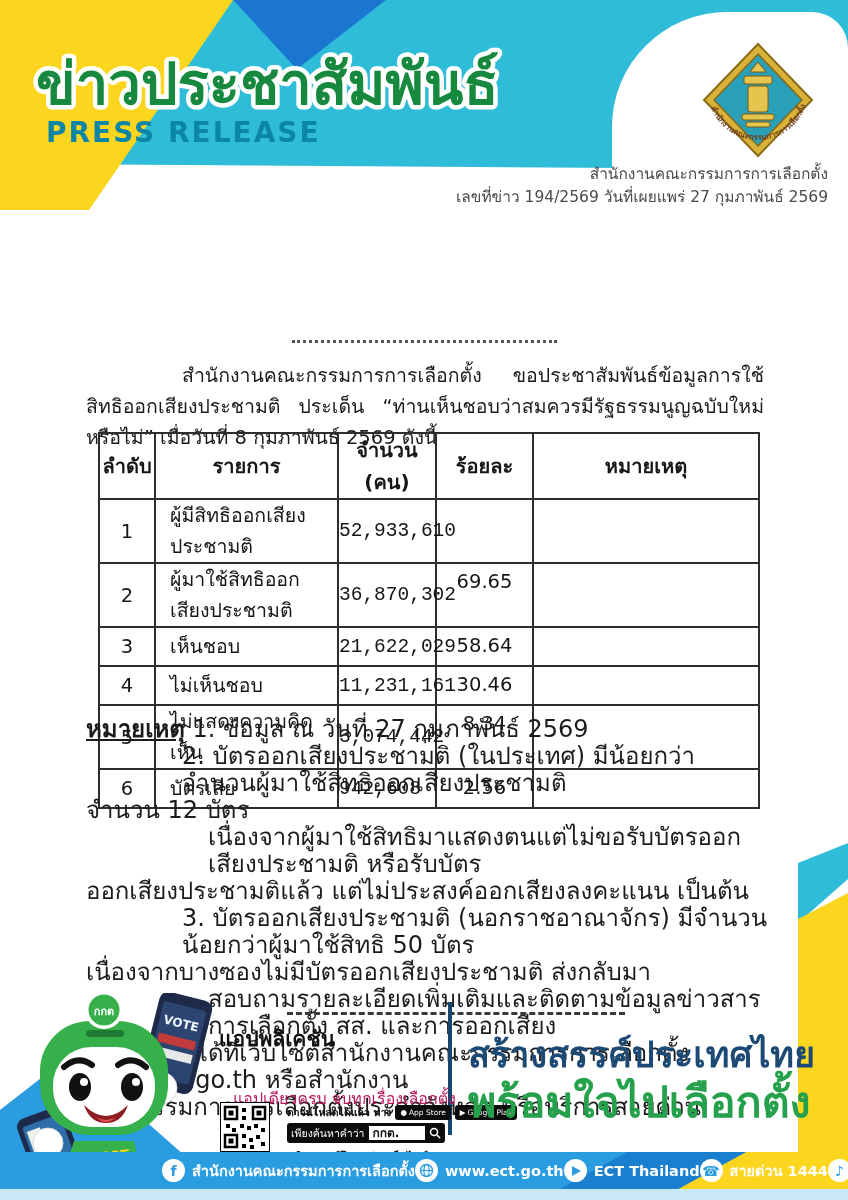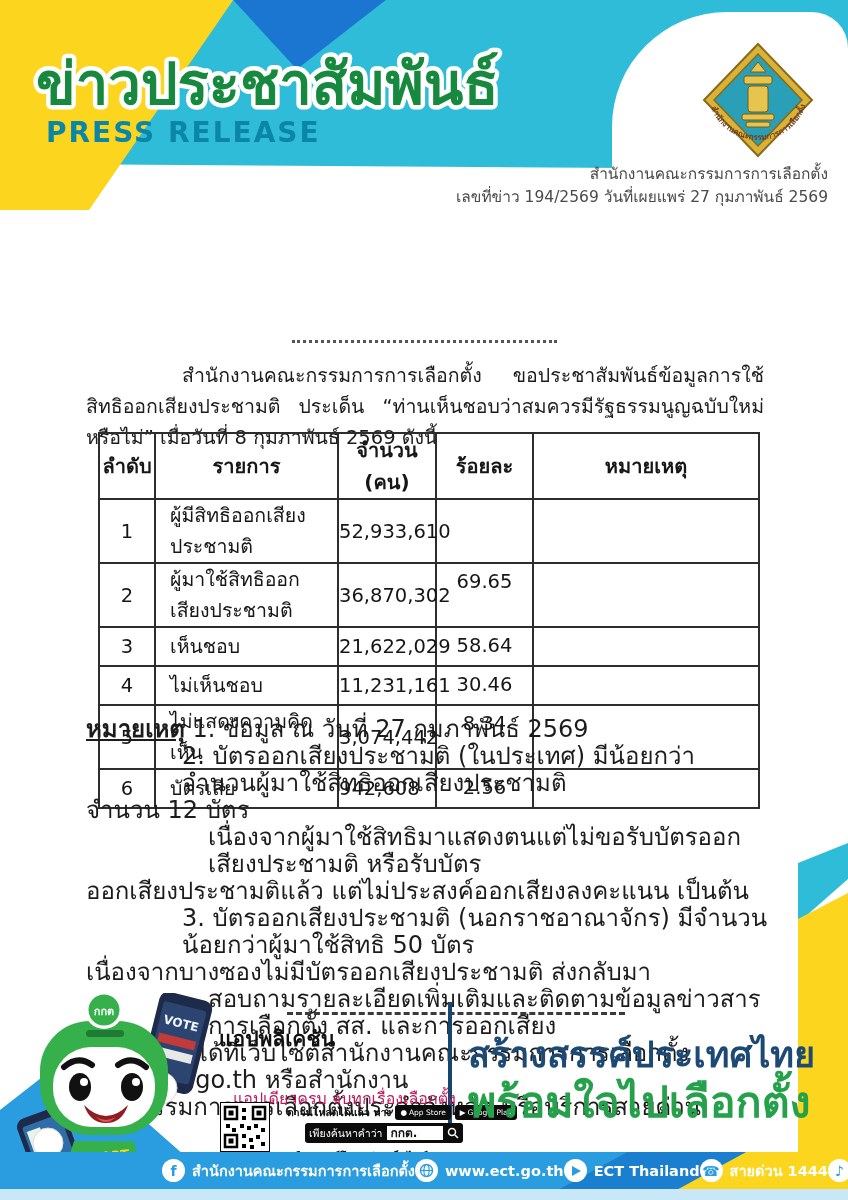"52,933,610" .vote-table td.c-count { font-family: none -> Liberation Mono, monospace; text-align: none -> right }
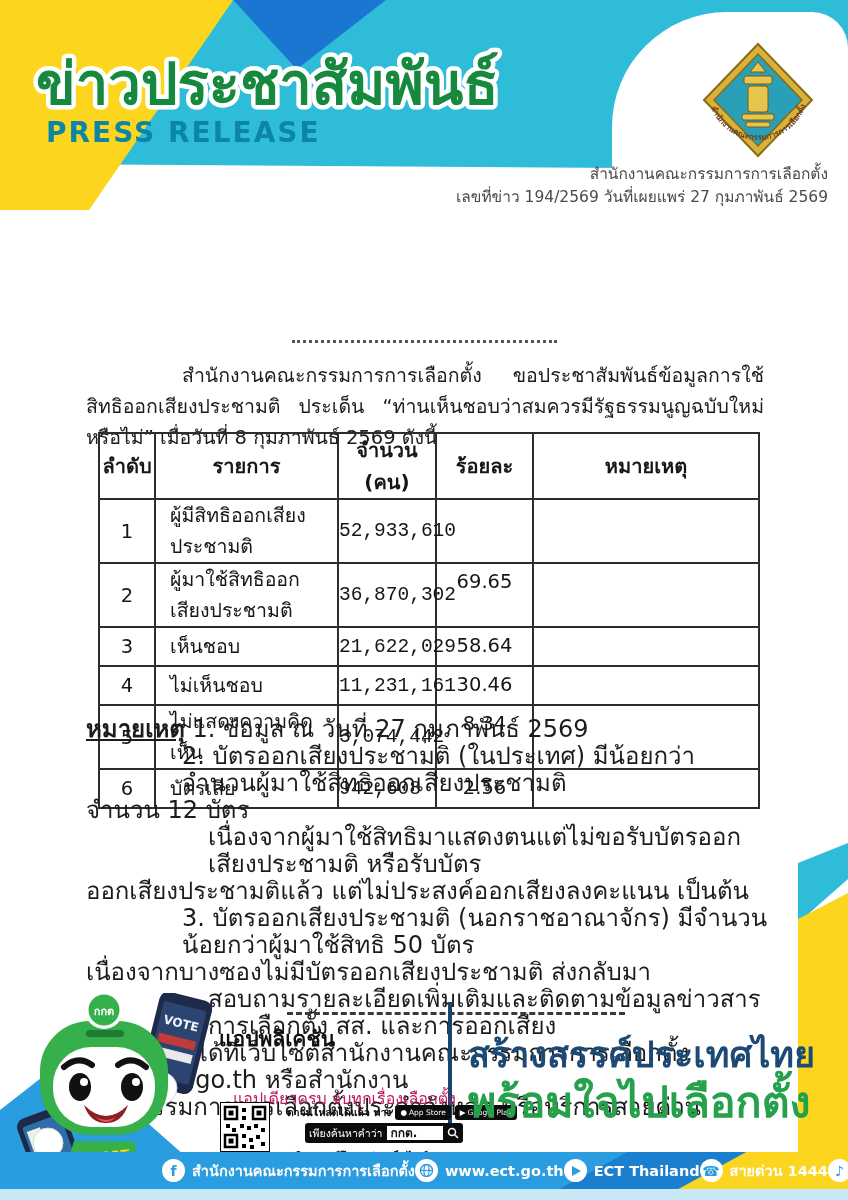"เพียงค้นหาคำว่า" .search-pill { margin-left: 18px -> none }
